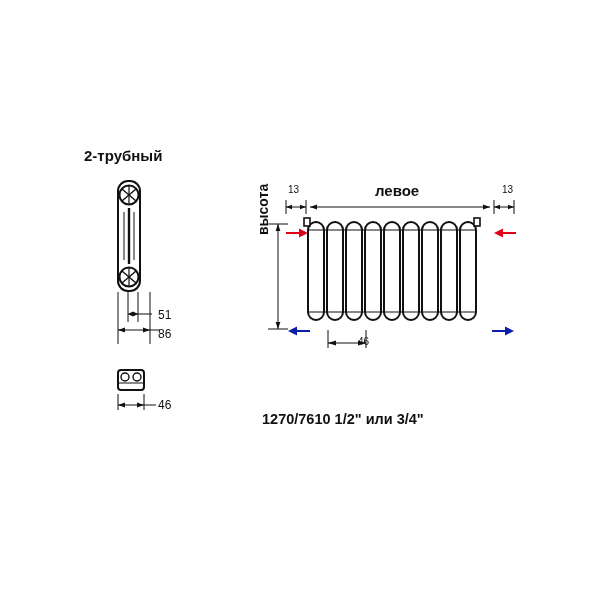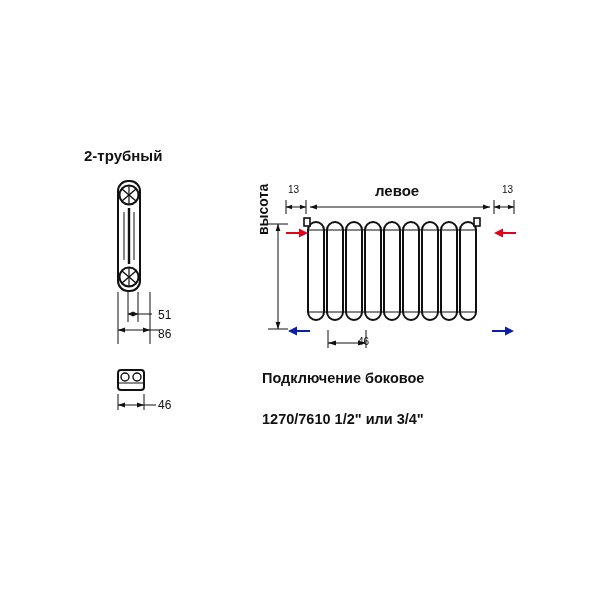"Подключение боковое" div.abs { html: <div>Подключение боковое</div> -> none }
